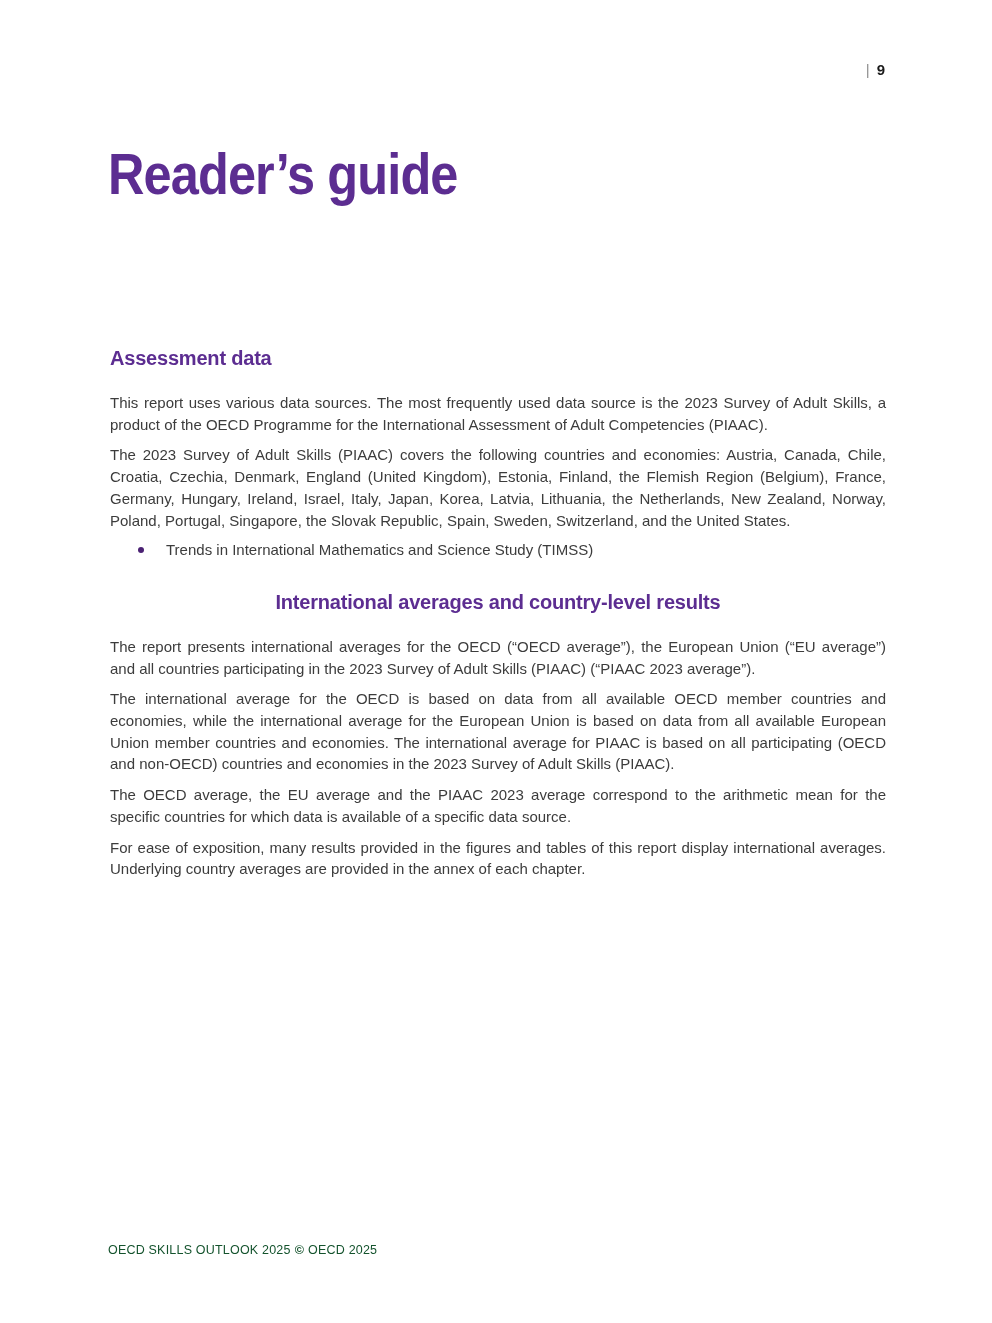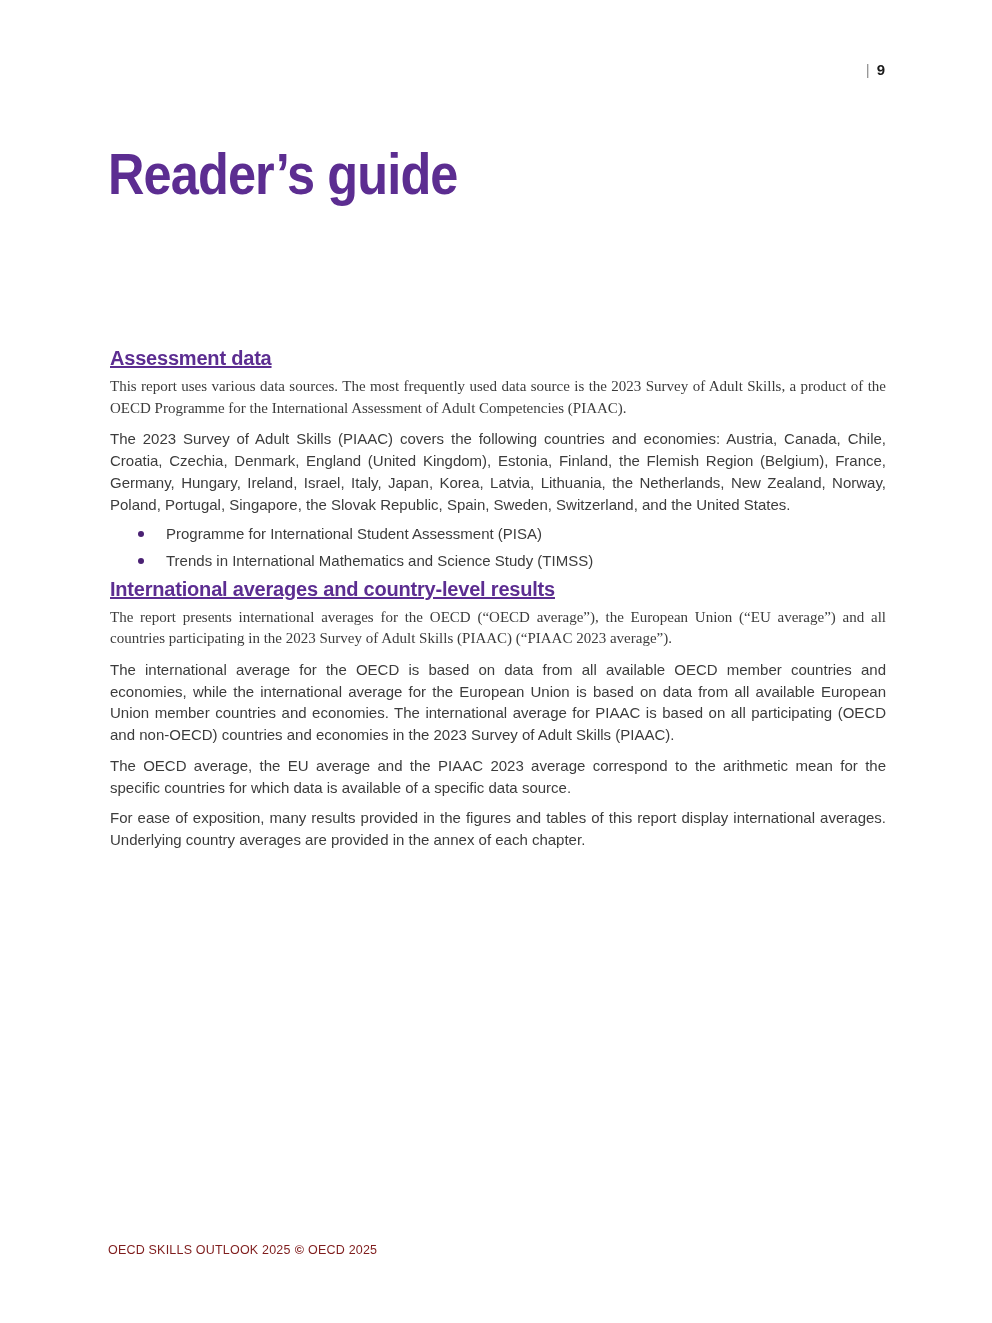"Assessment data" h2.section-heading { text-decoration: underline -> none }
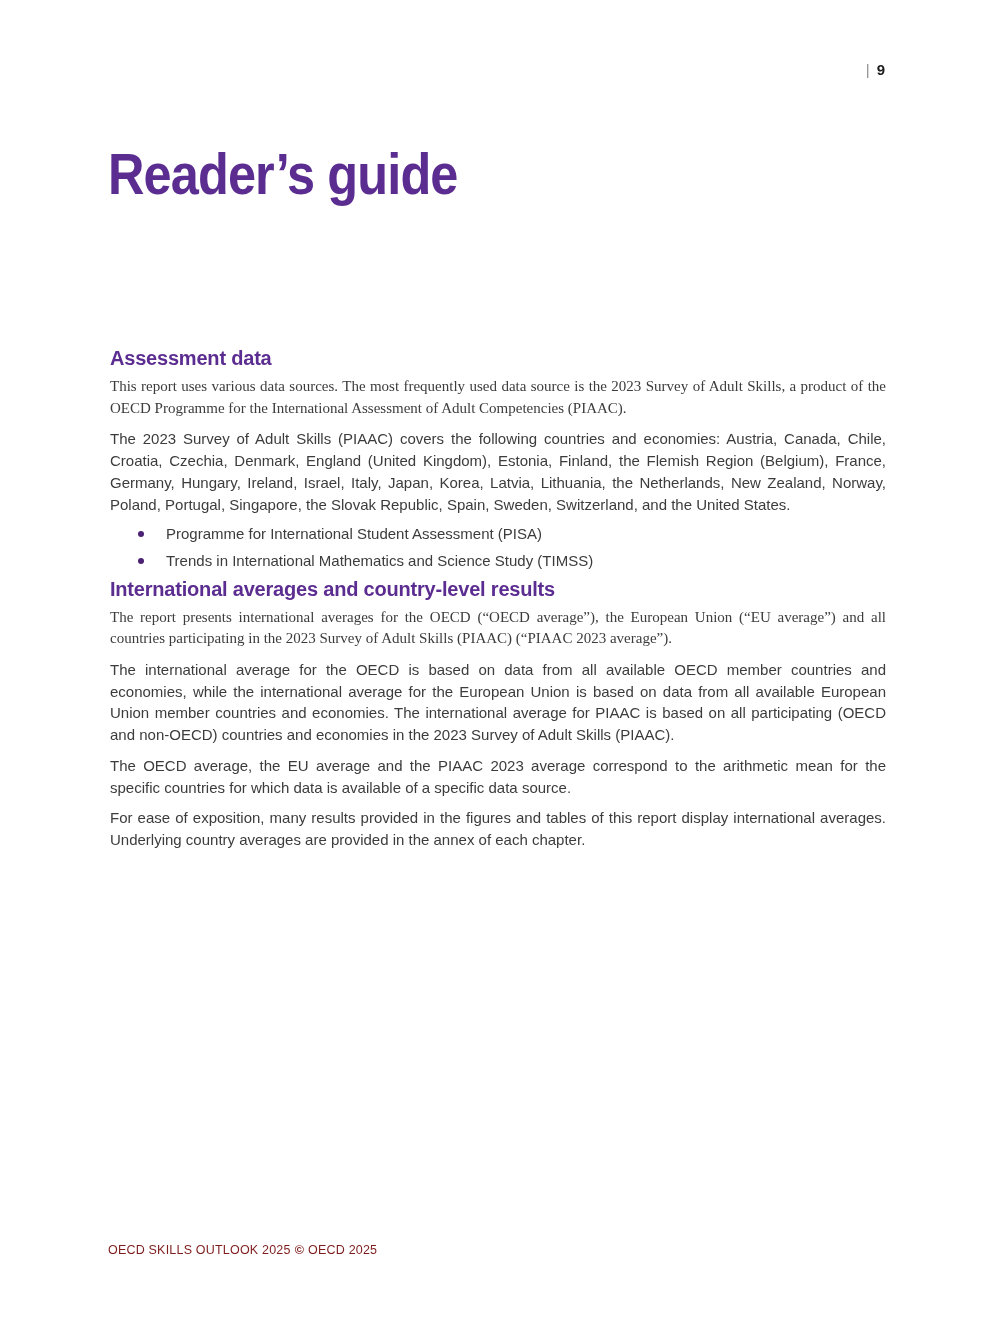"This report uses various data" .content p.first-after-heading { font-family: Liberation Serif, serif -> none; margin-top: 6px -> 22px }
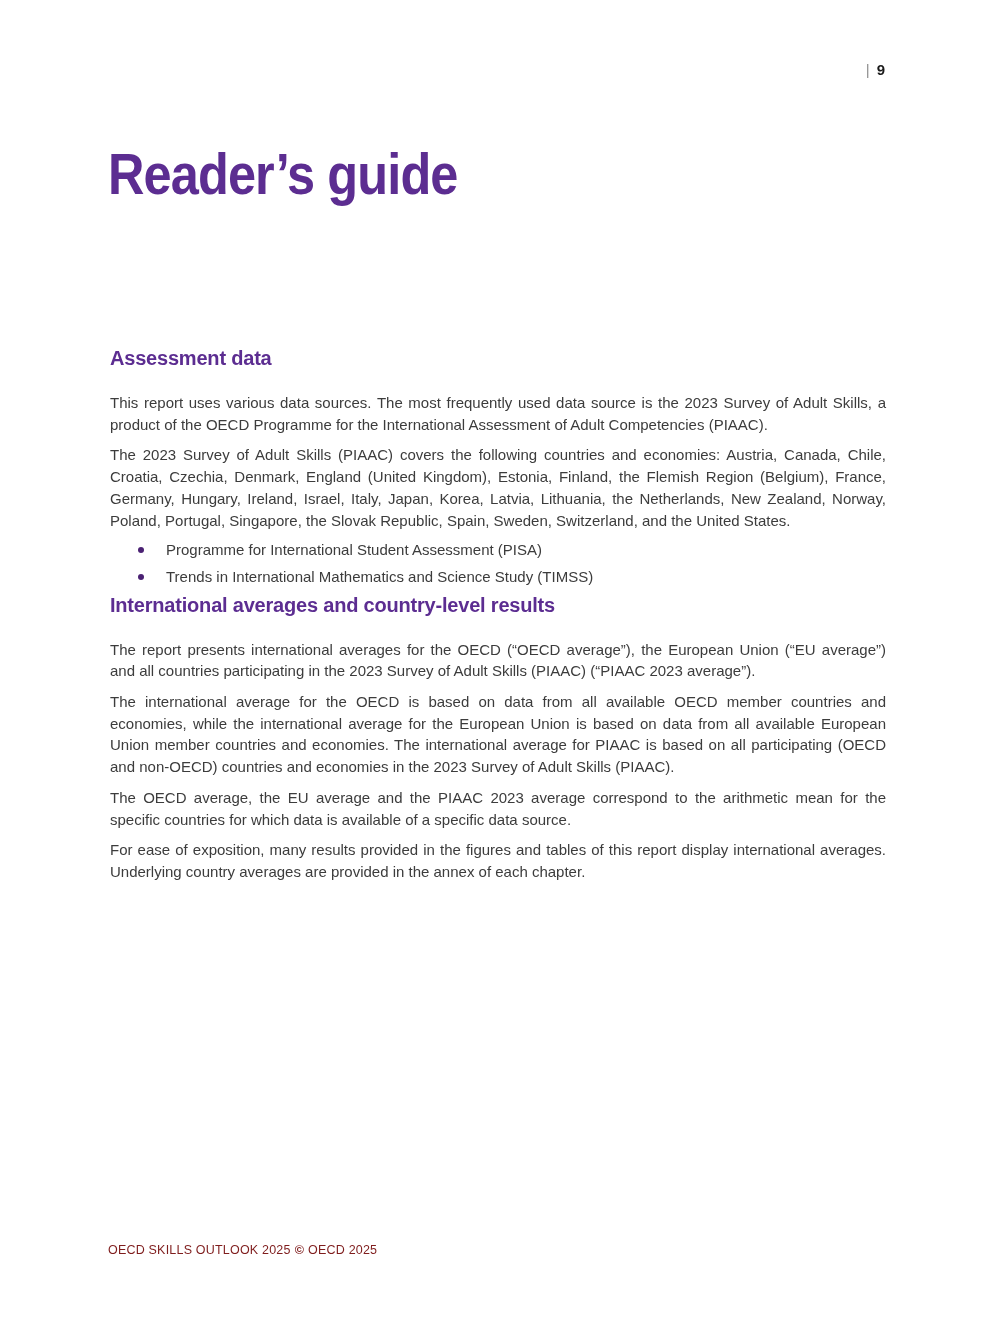"Programme for International Student" li { html: <li> <span></span> <span>Programme for International Student Assessment (PISA)</span> </li> -> none }
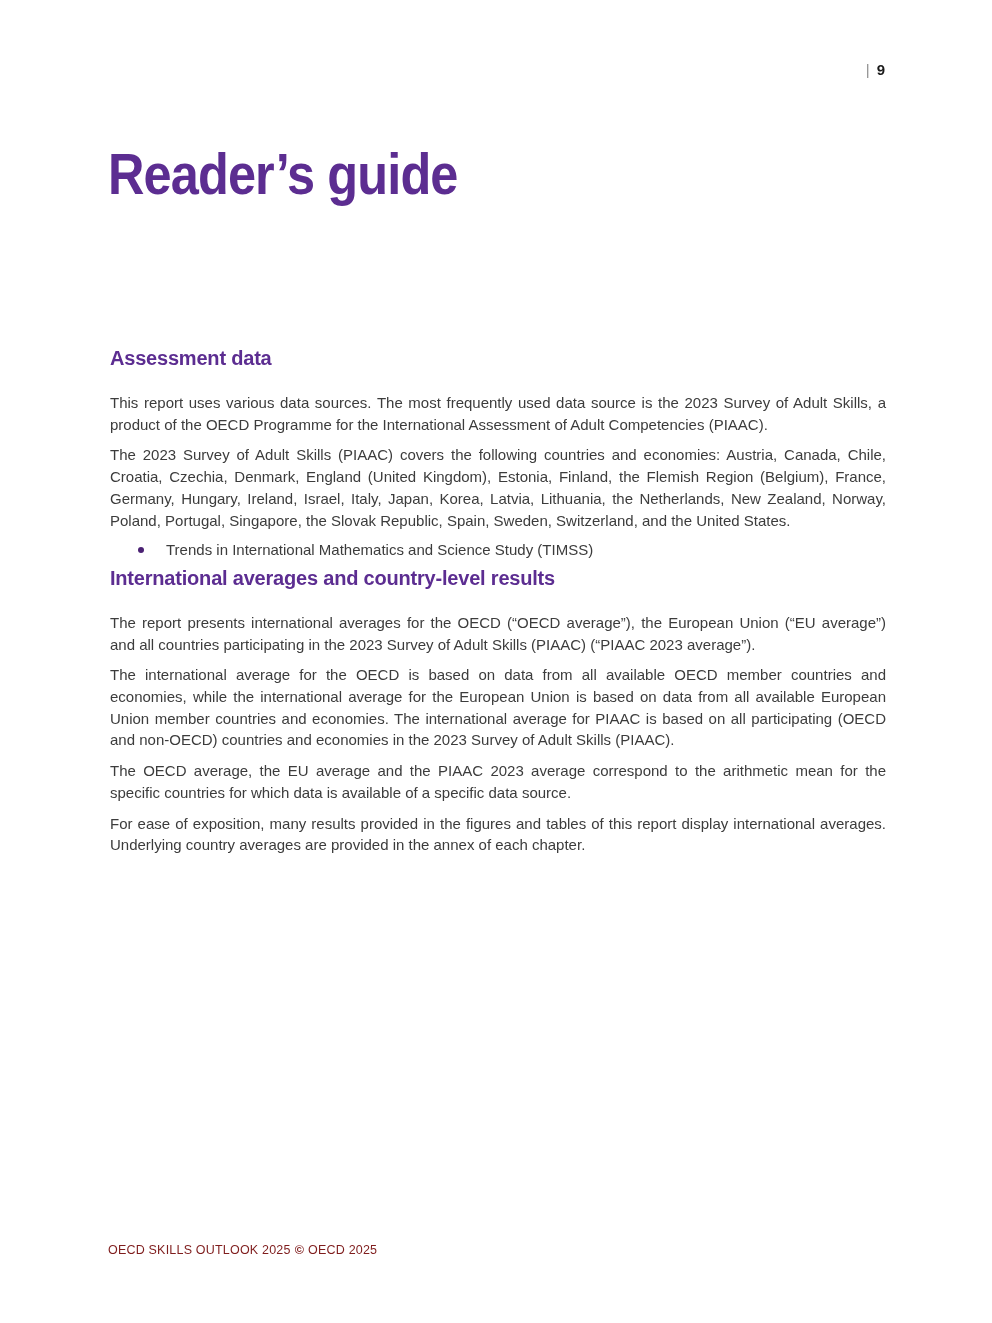"International averages and country-level" #heading-2 { margin-top: 5px -> 29px; text-align: none -> center }
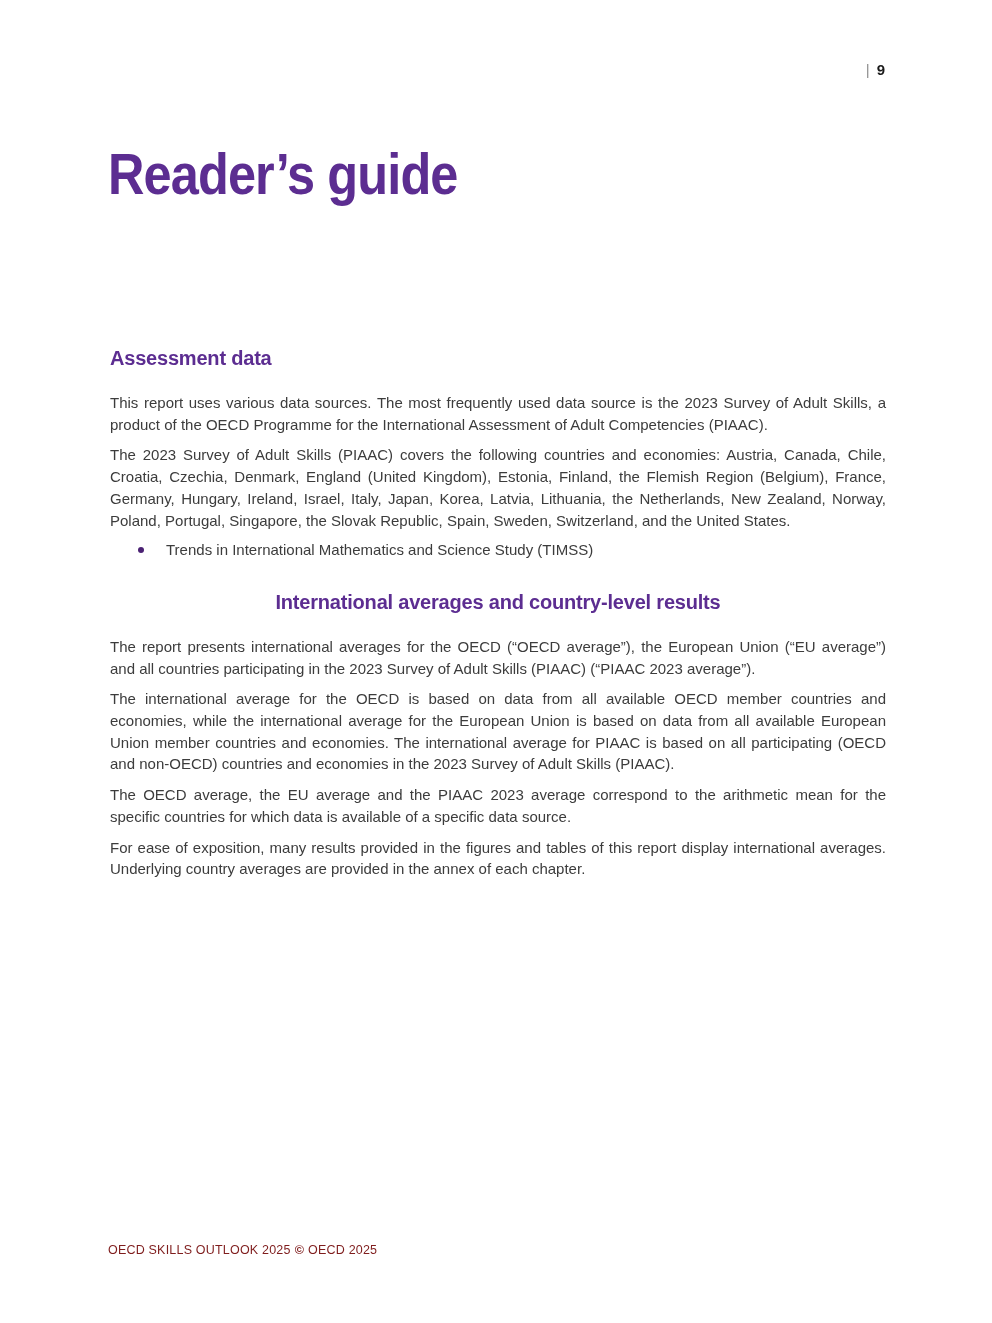"OECD SKILLS OUTLOOK 2025 ©" .footer { color: #7f1d1d -> #14532d }
